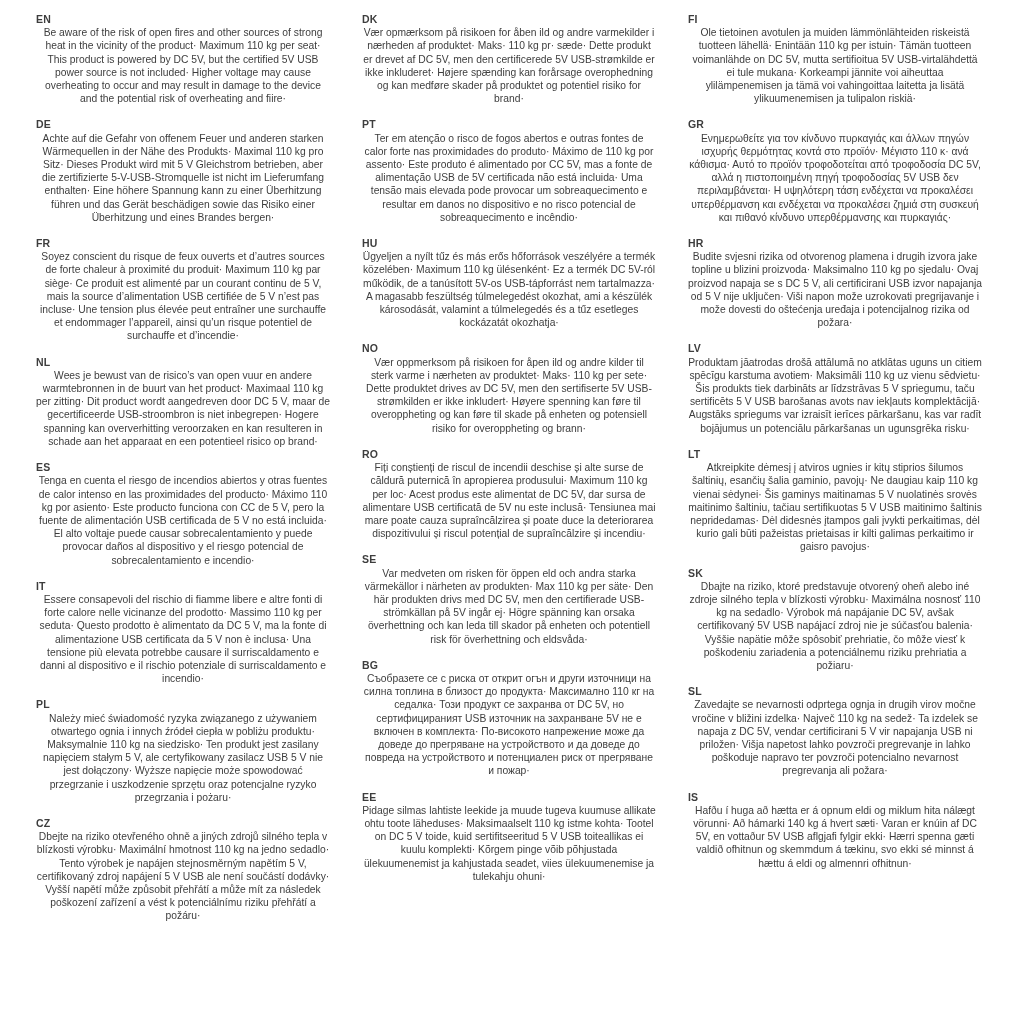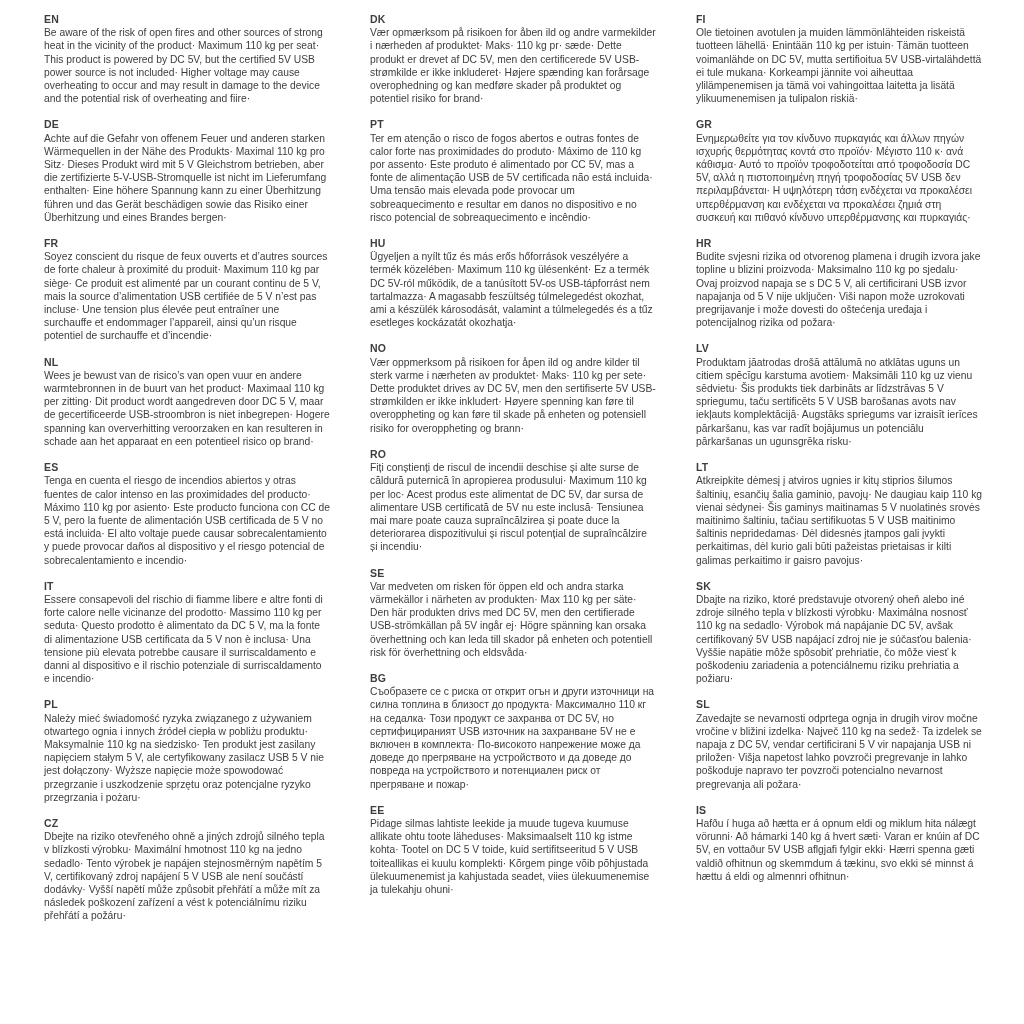"EN" .lang-section { margin: 0 0 13px 16px -> 0 0 13px 8px }
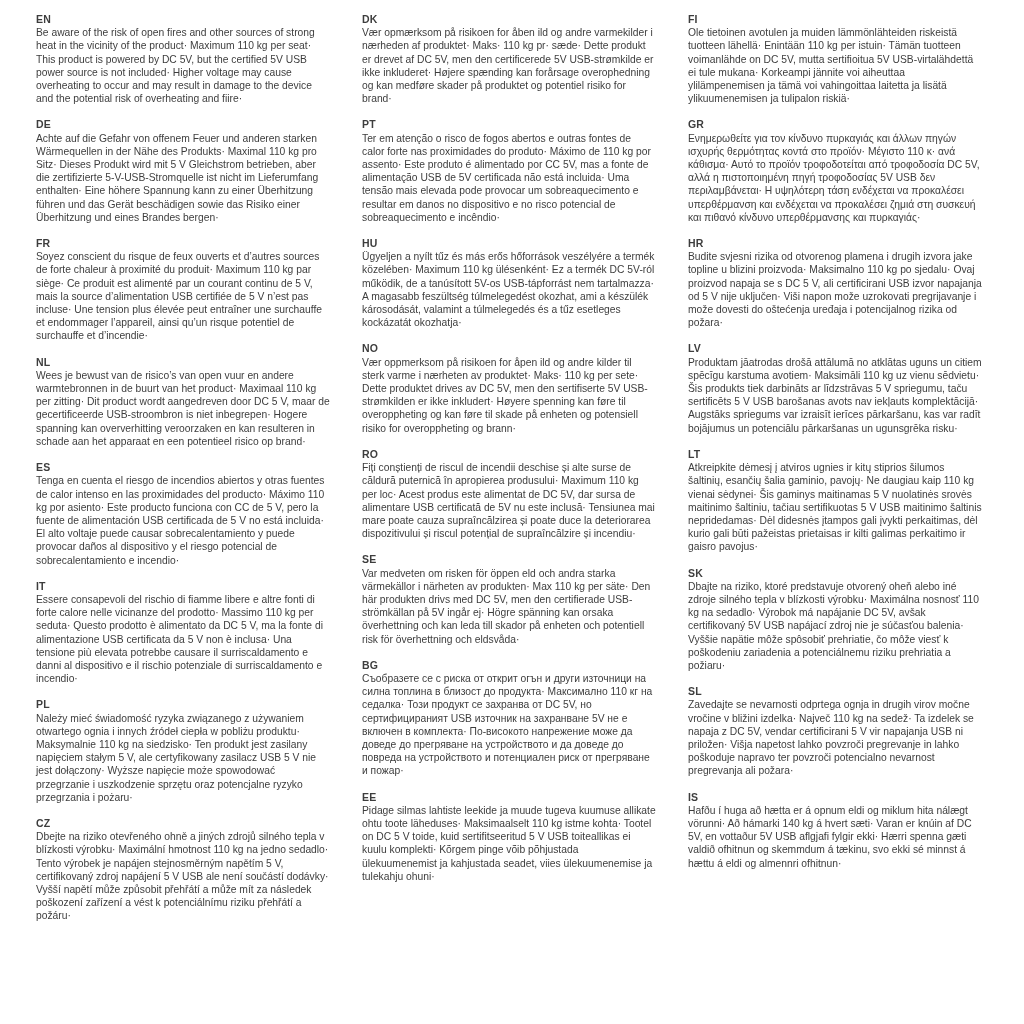"Be aware of the risk" .lang-text { text-align: left -> center }
